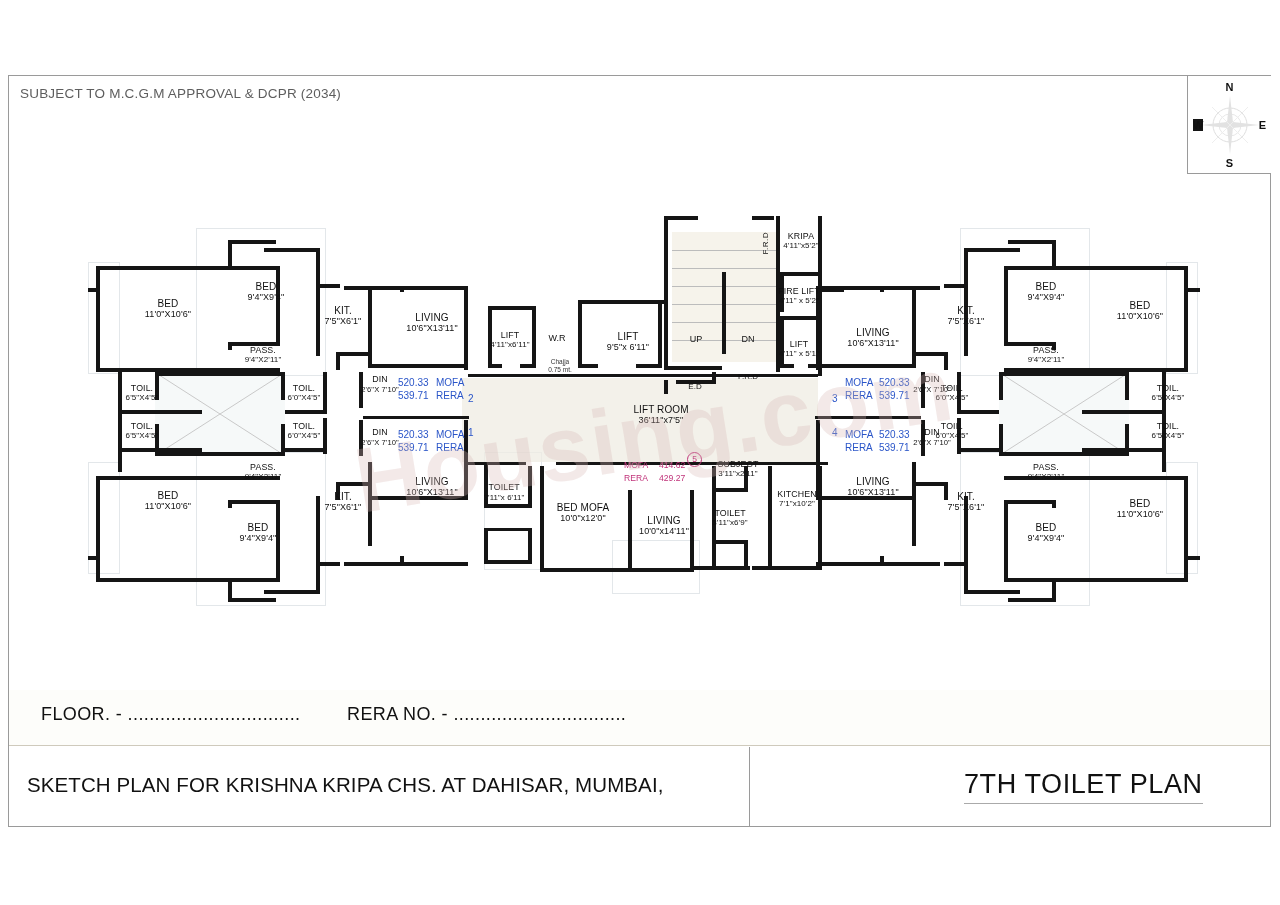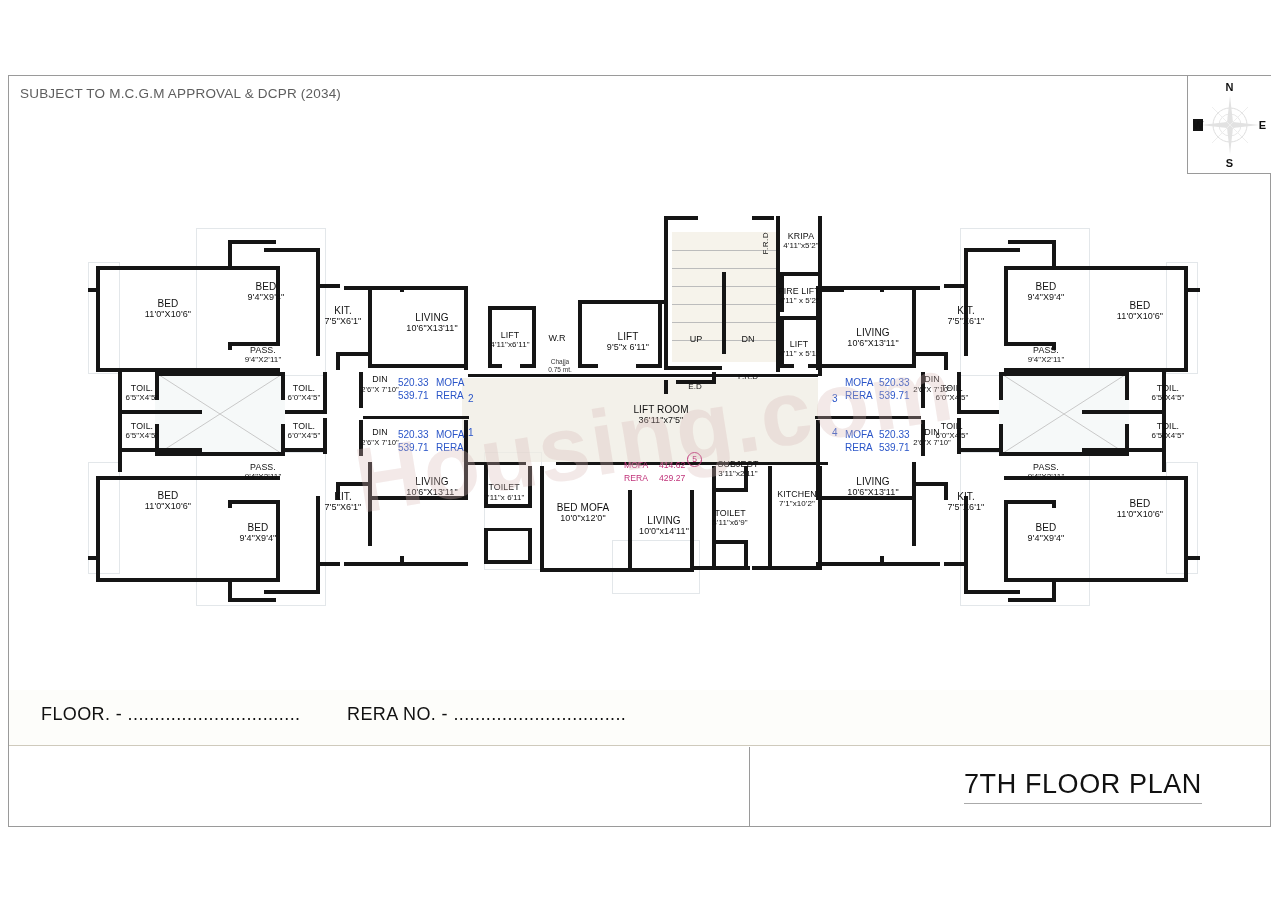"SKETCH PLAN FOR KRISHNA KRIPA" div.sketchtitle { html: none -> <div>SKETCH PLAN FOR KRISHNA KRIPA CHS. AT DAHISAR, MUMBAI,</div> }
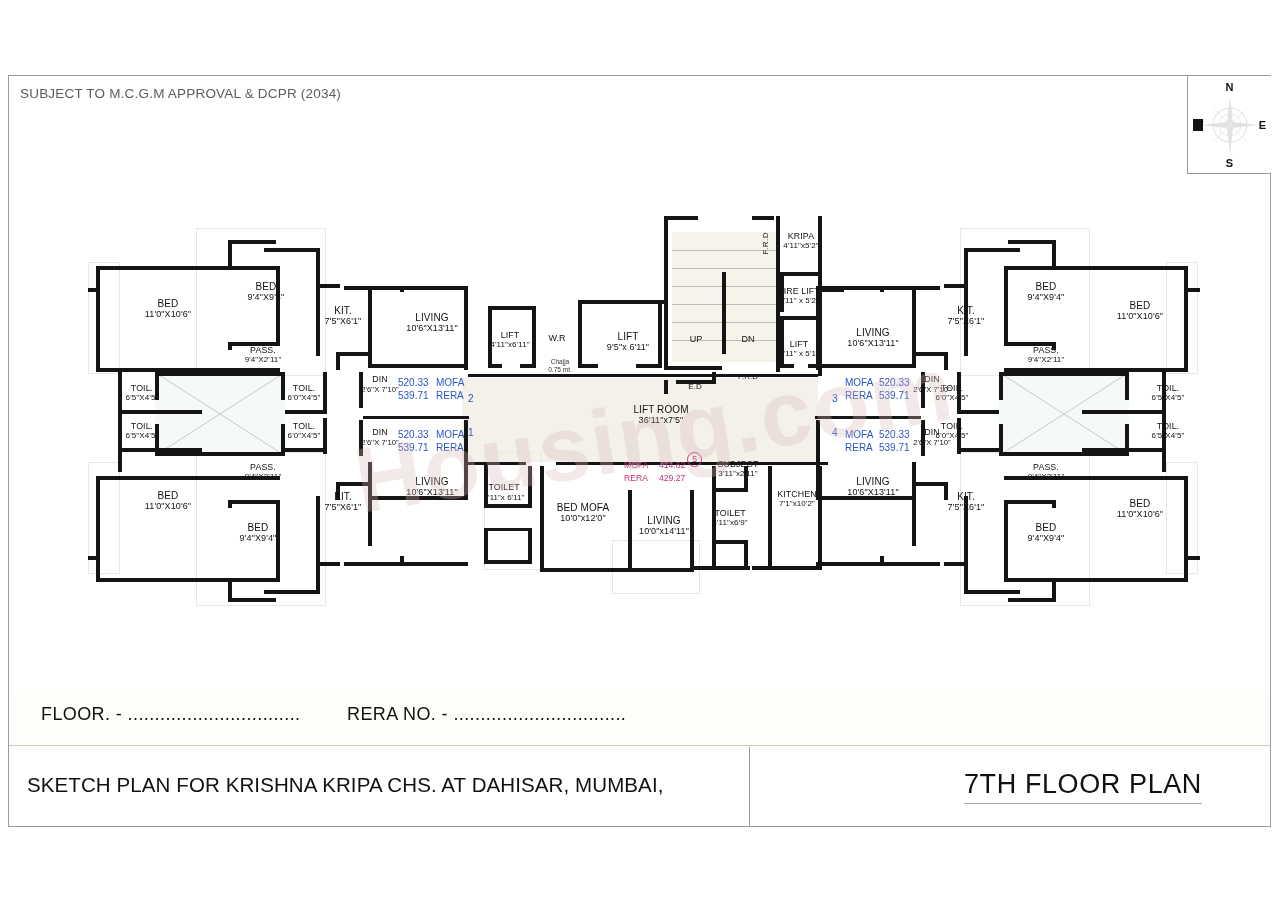"7TH FLOOR PLAN" div.floortitle { text: FLOOR -> TOILET }
